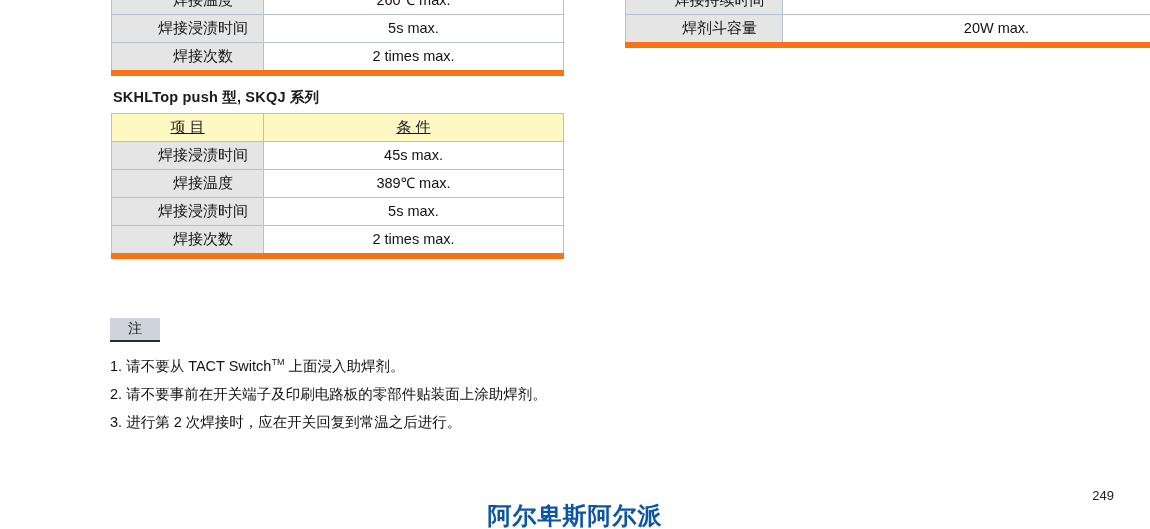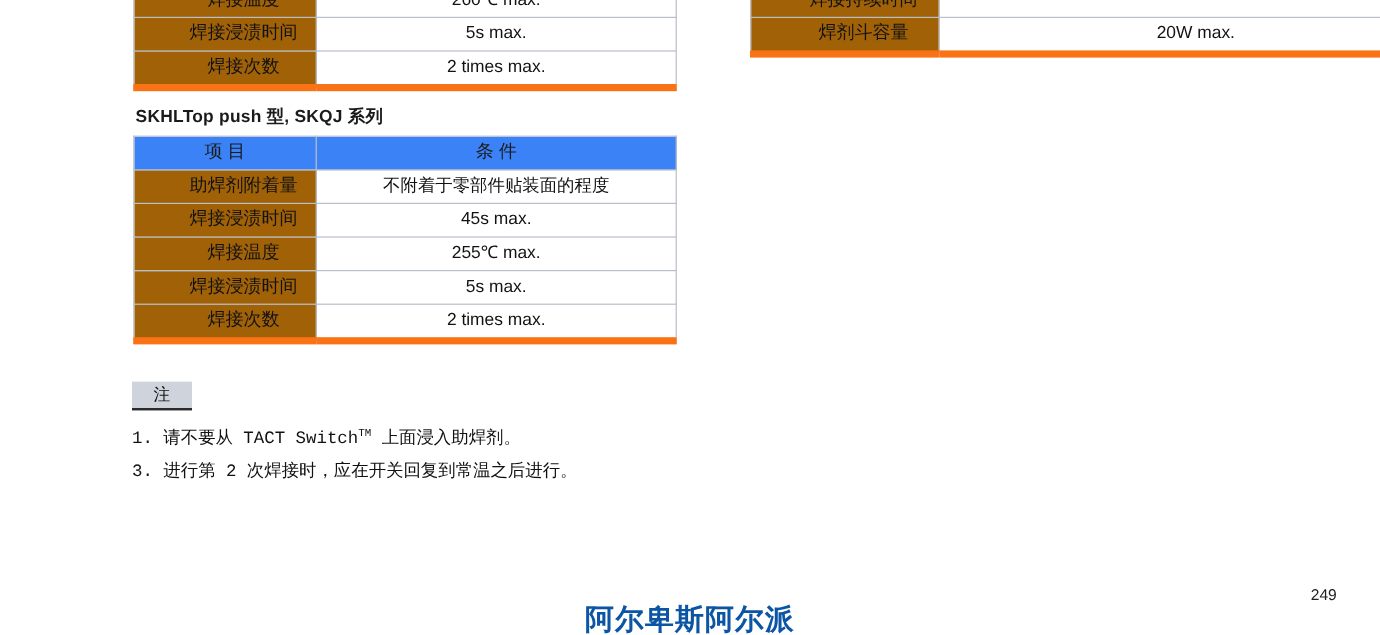"焊接浸渍时间" table.spec td.lbl { background: #a16207 -> #e5e5e5 }
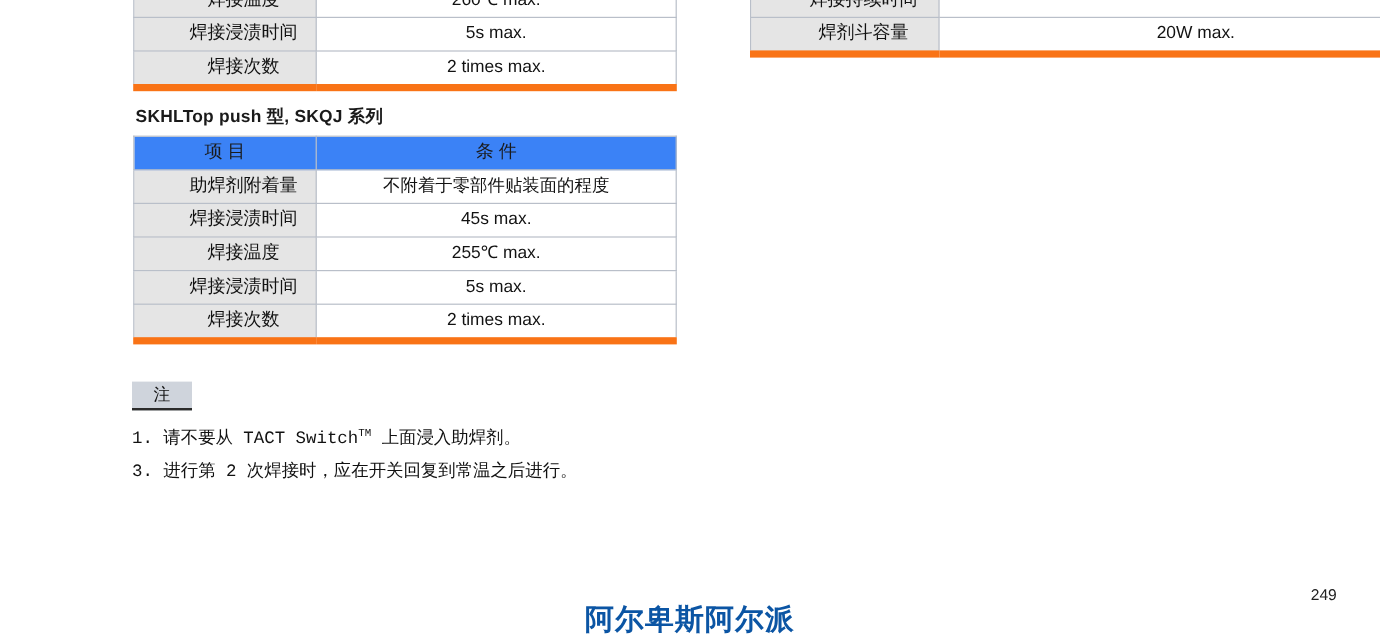"项 目" table.spec tr.hdr td { background: #3b82f6 -> #fef9c3; text-decoration: none -> underline }
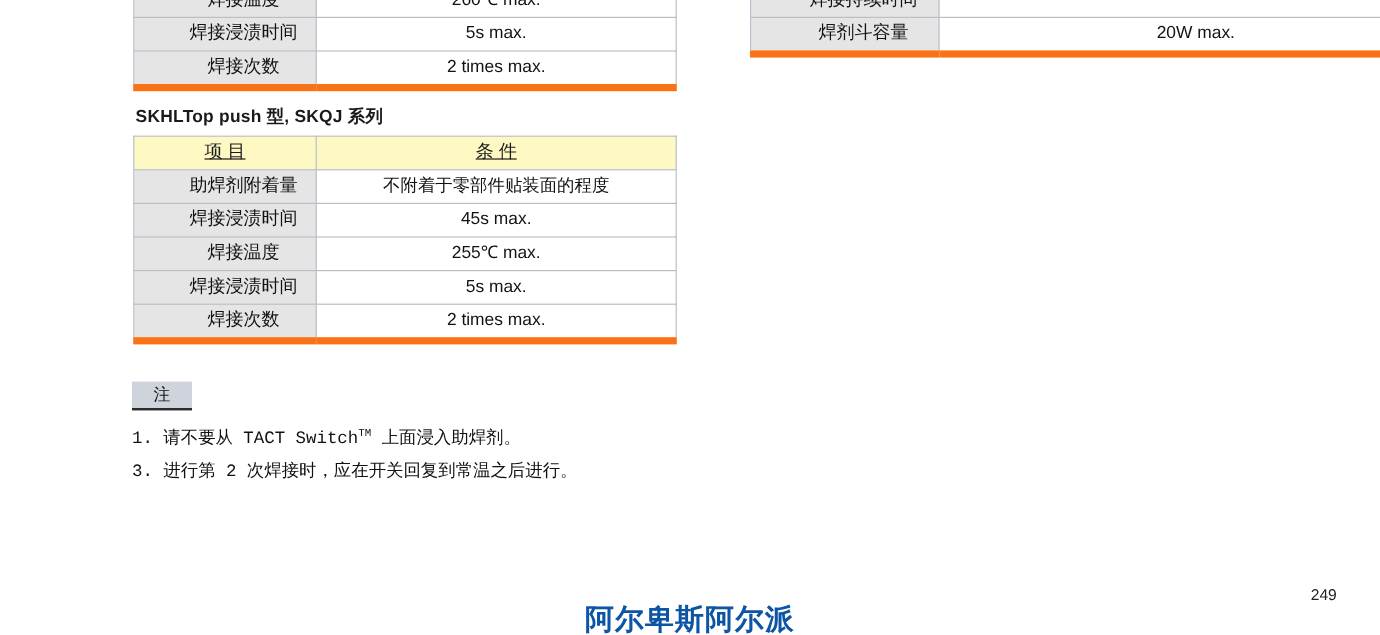"助焊剂附着量" tr { html: <tr> <td>助焊剂附着量</td> <td>不附着于零部件贴装面的程度</td> </tr> -> none }
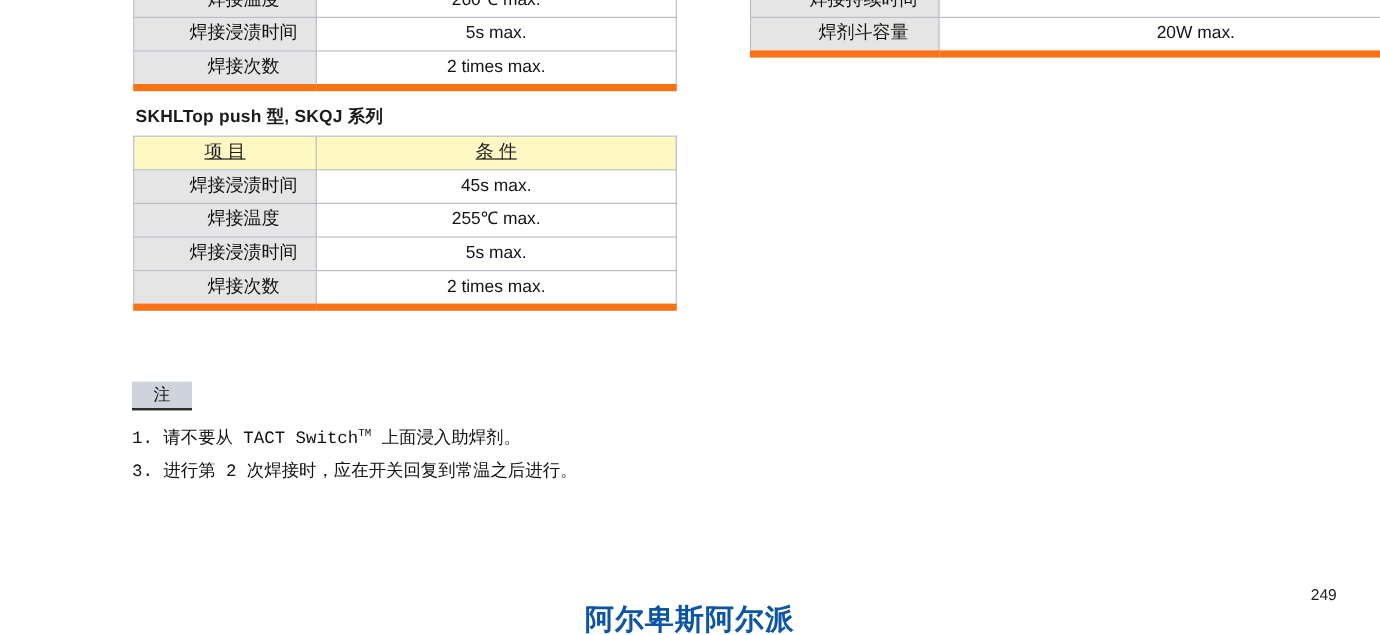"255℃ max." td.val { text: 255 -> 389 }
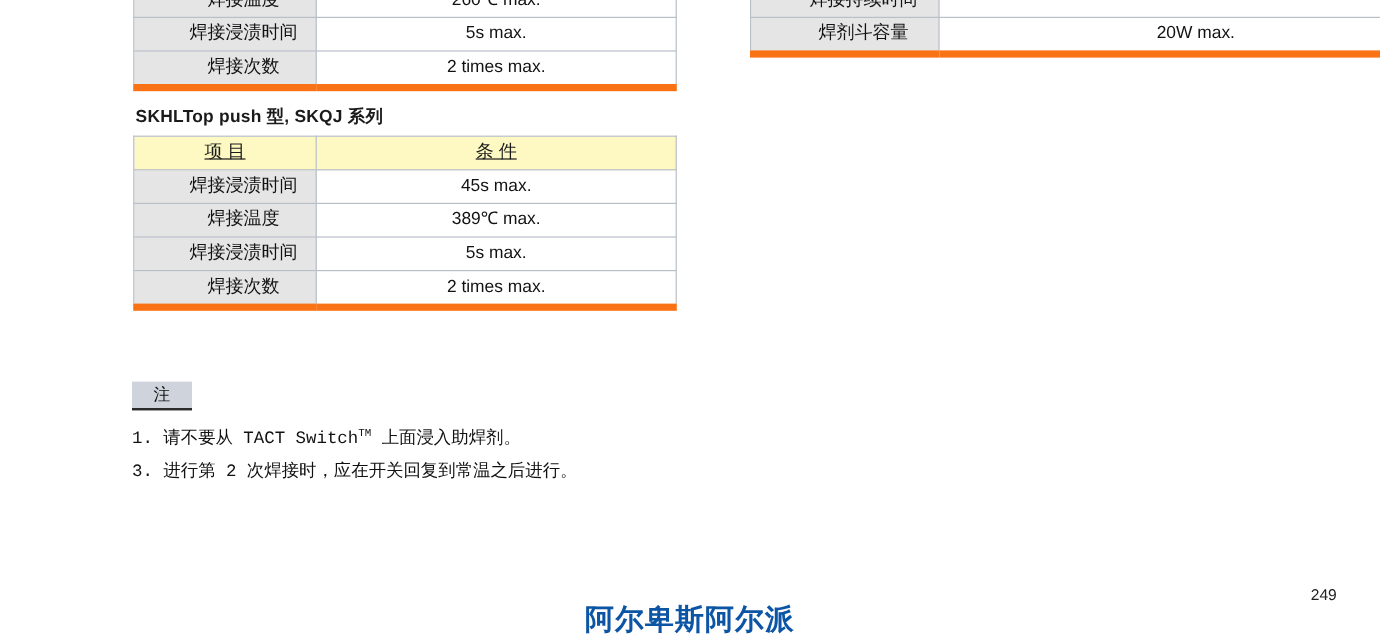"1. 请不要从 TACT SwitchTM 上面浸入助焊剂。" ol.notes { font-family: Liberation Mono, monospace -> none }
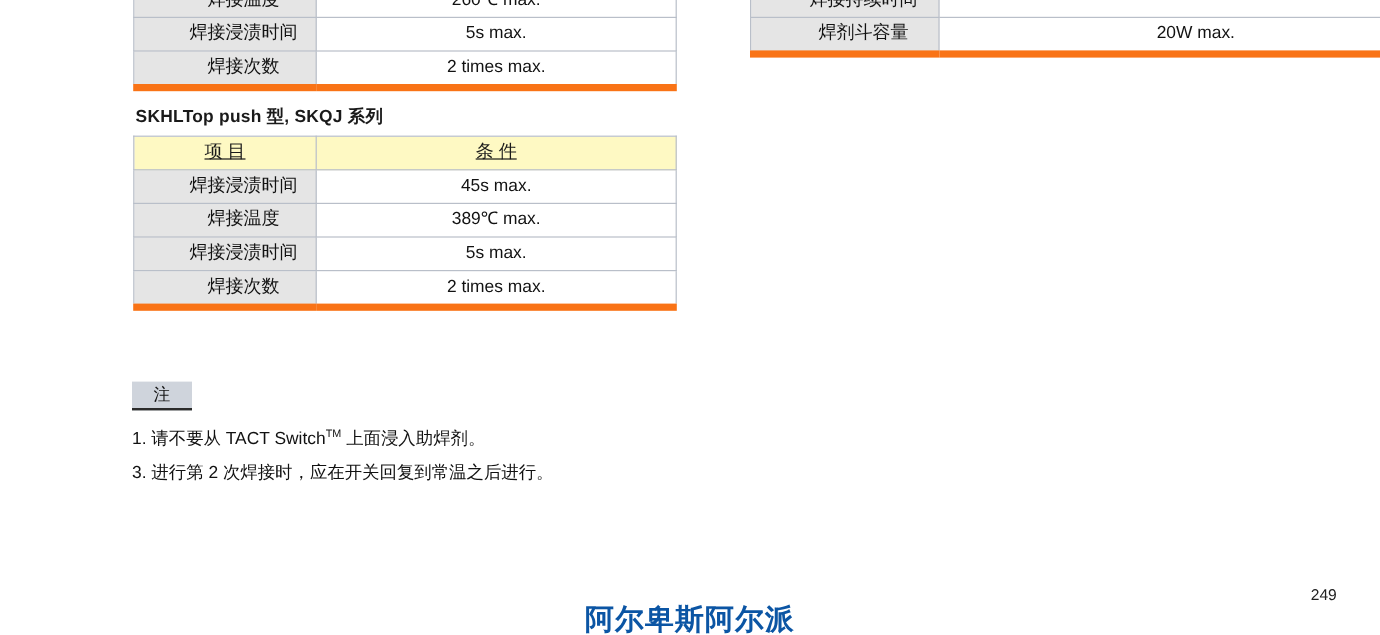"2. 请不要事前在开关端子及印刷电路板的零部件贴装面上涂助焊剂。" li { html: none -> <li> <span>2.</span> <span>请不要事前在开关端子及印刷电路板的零部件贴装面上涂助焊剂。</span> </li> }
